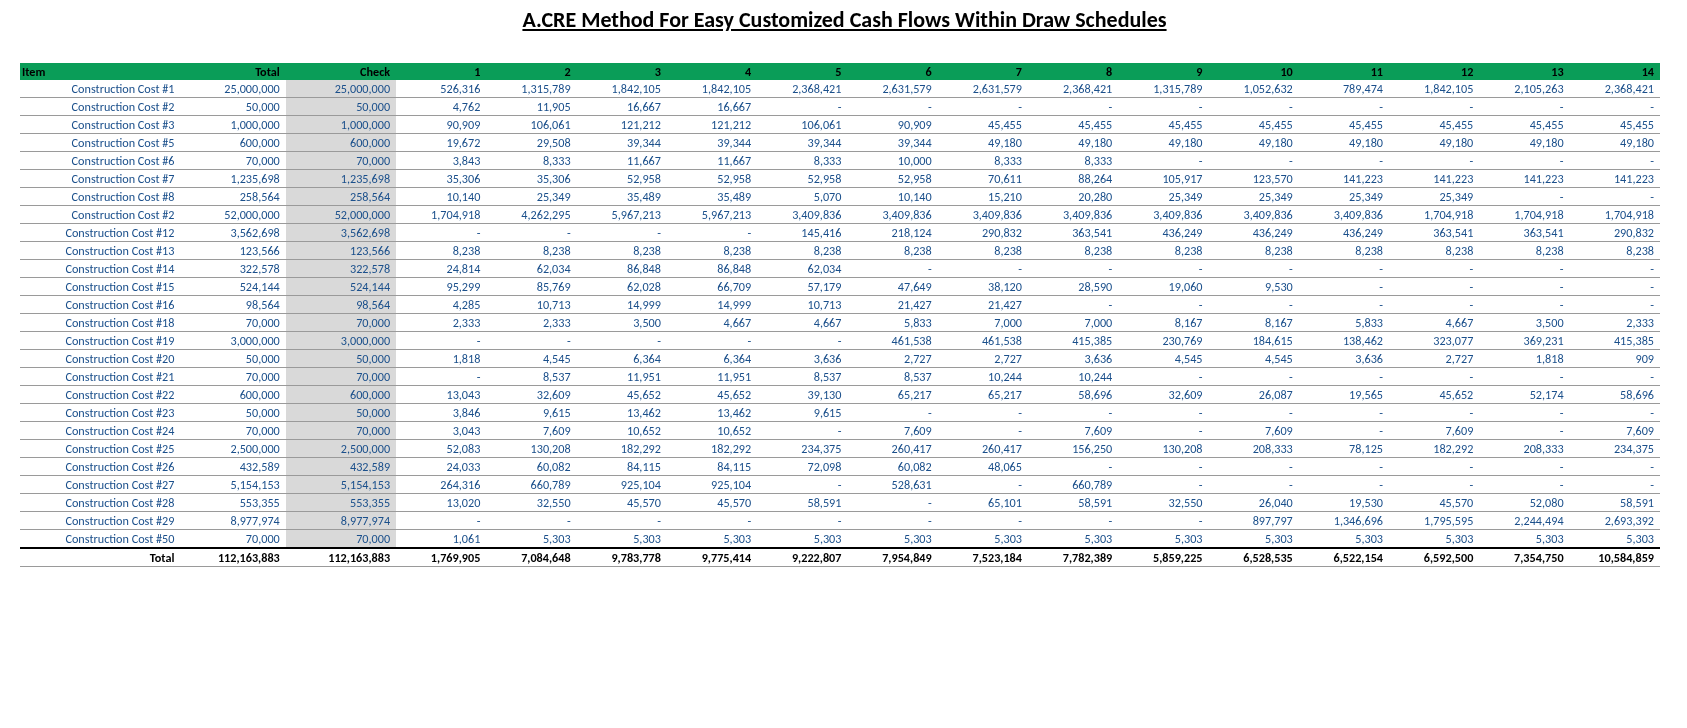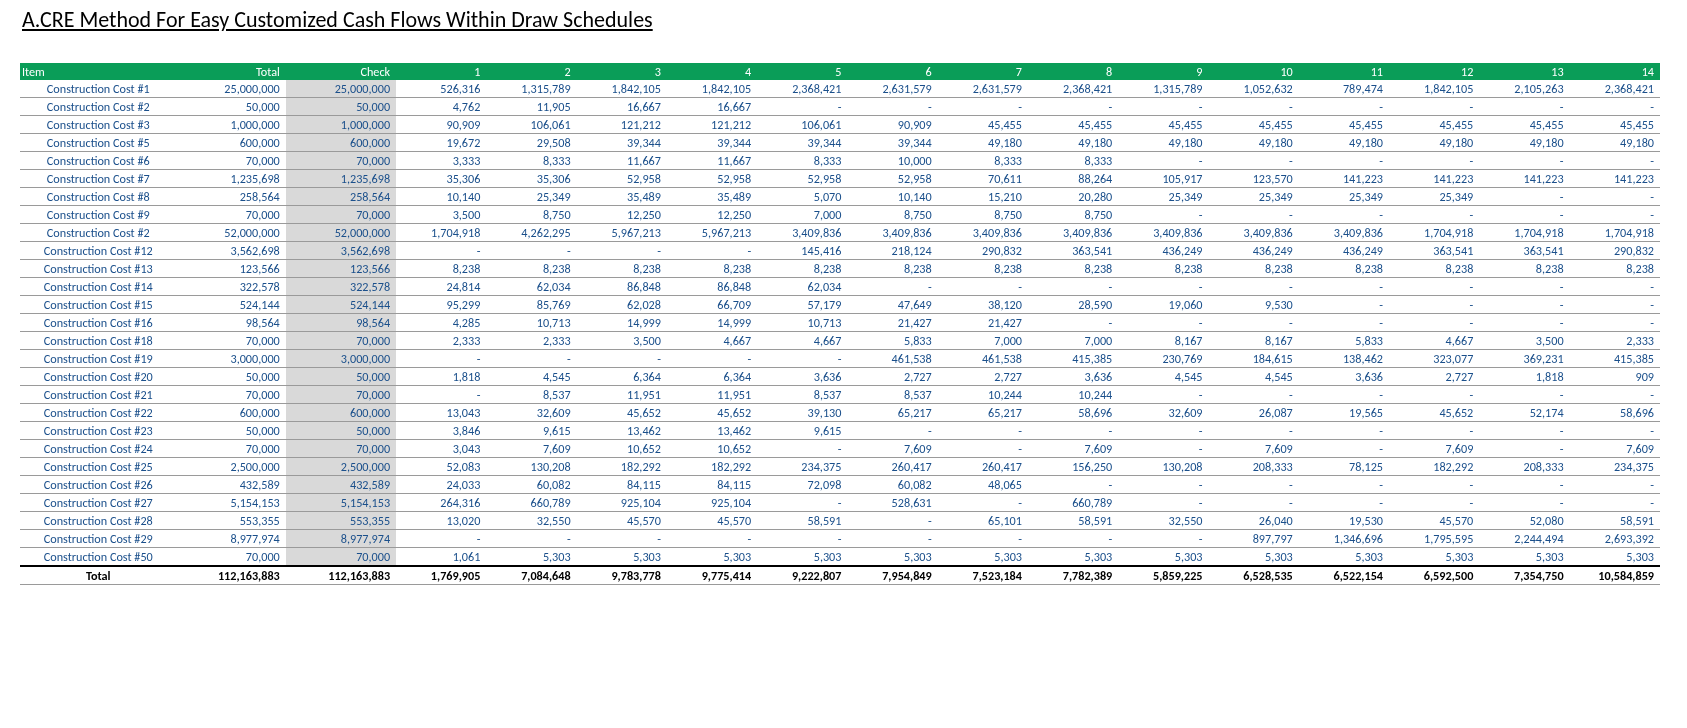"A.CRE Method For Easy Customized" .title { font-weight: normal -> bold; text-align: none -> center }
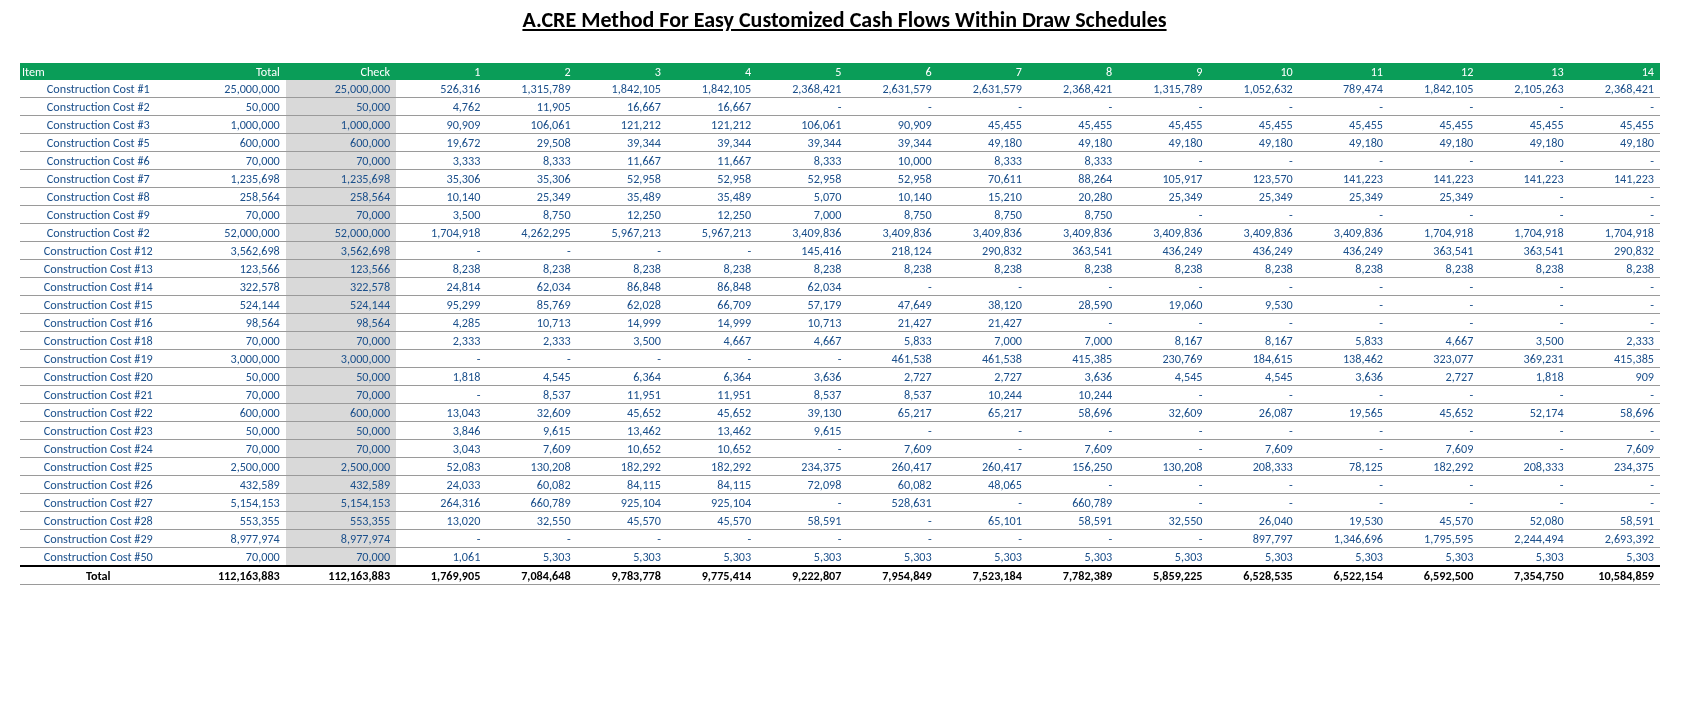"Item" table.sheet thead th { color: #ffffff -> #000000; font-weight: normal -> bold }
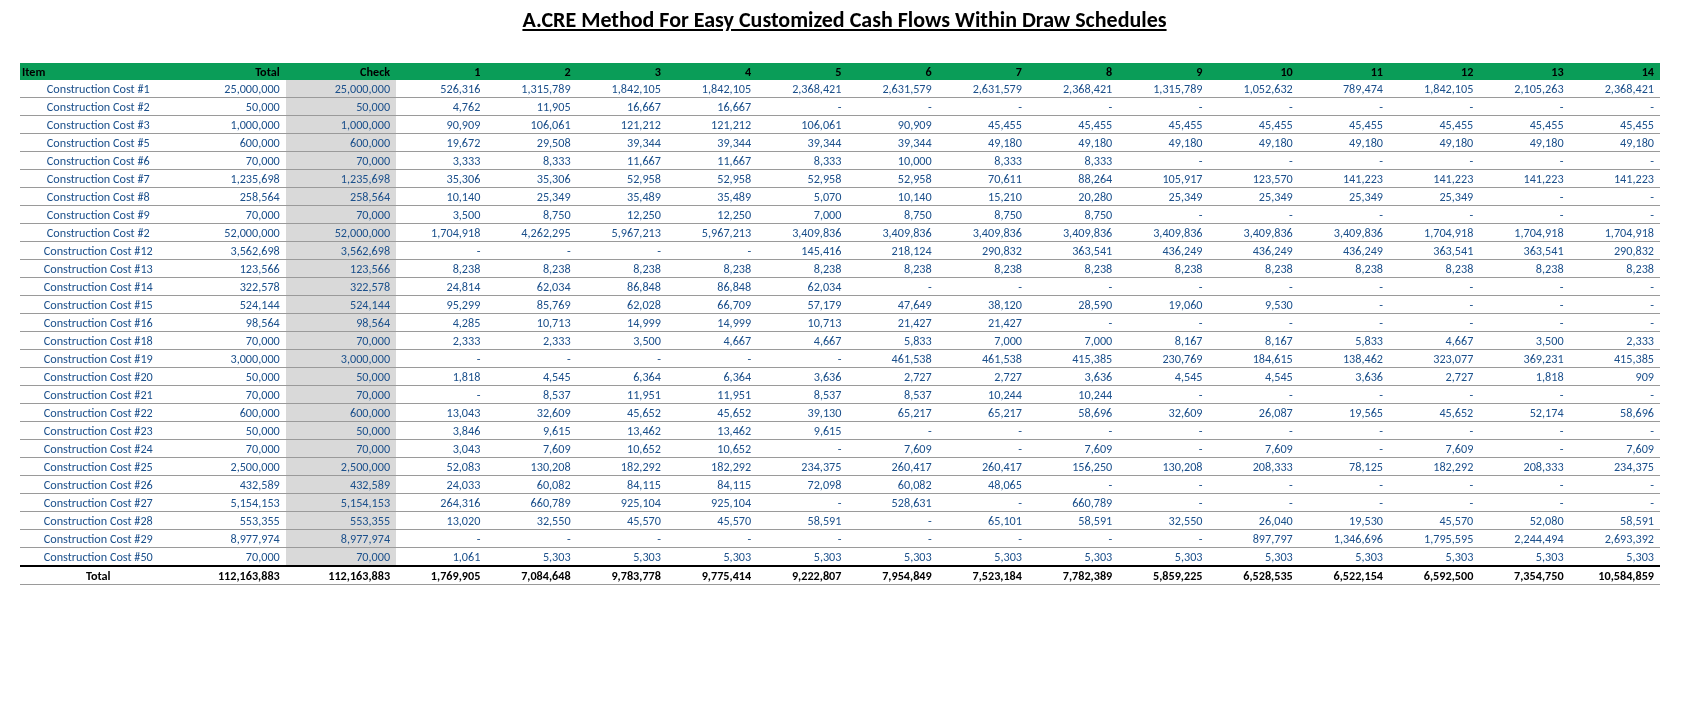"Construction Cost #1" table.sheet td.item { text-align: center -> right }
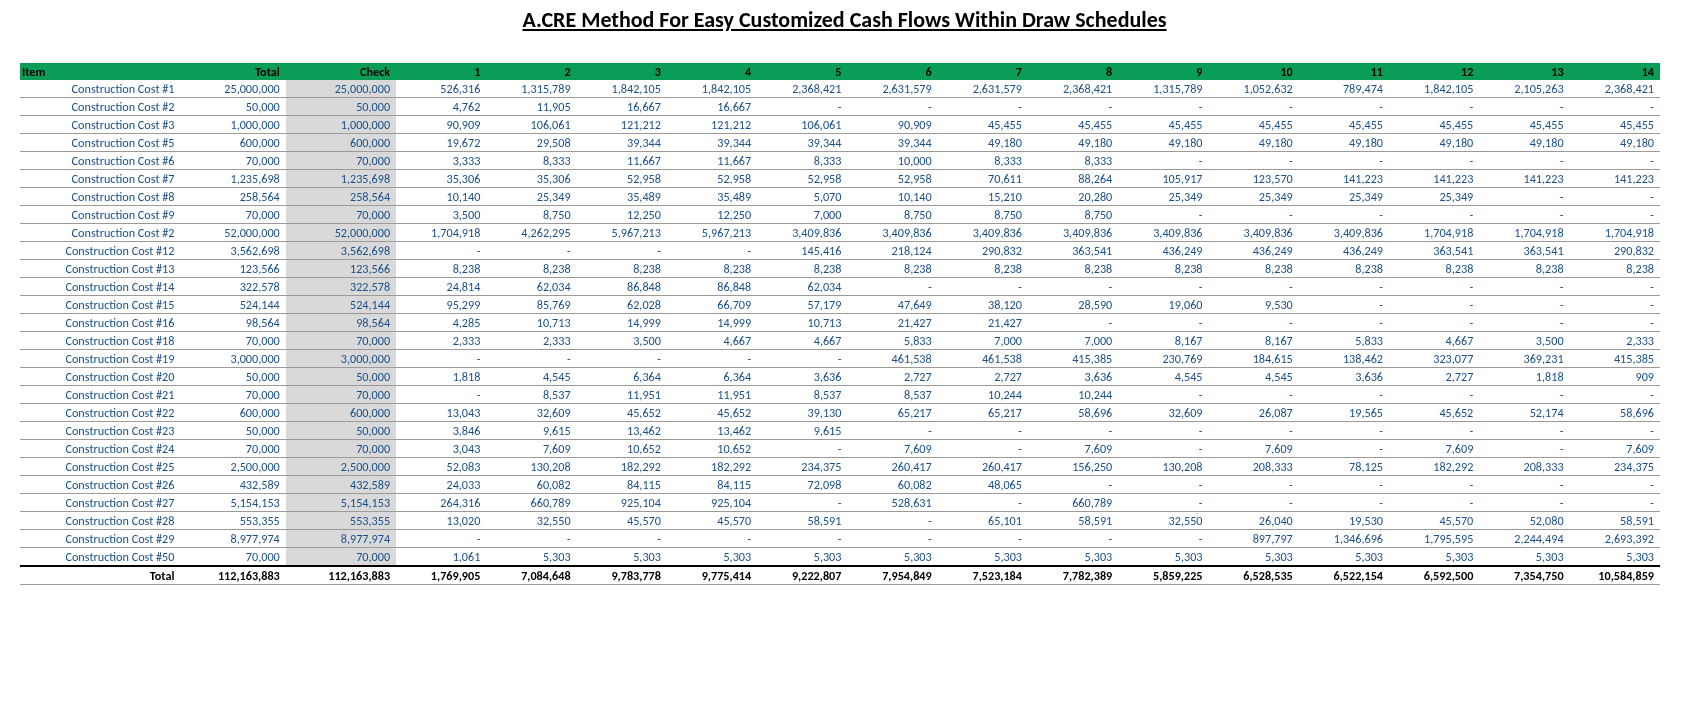"3,333" td.num { text: 3,333 -> 3,843 }
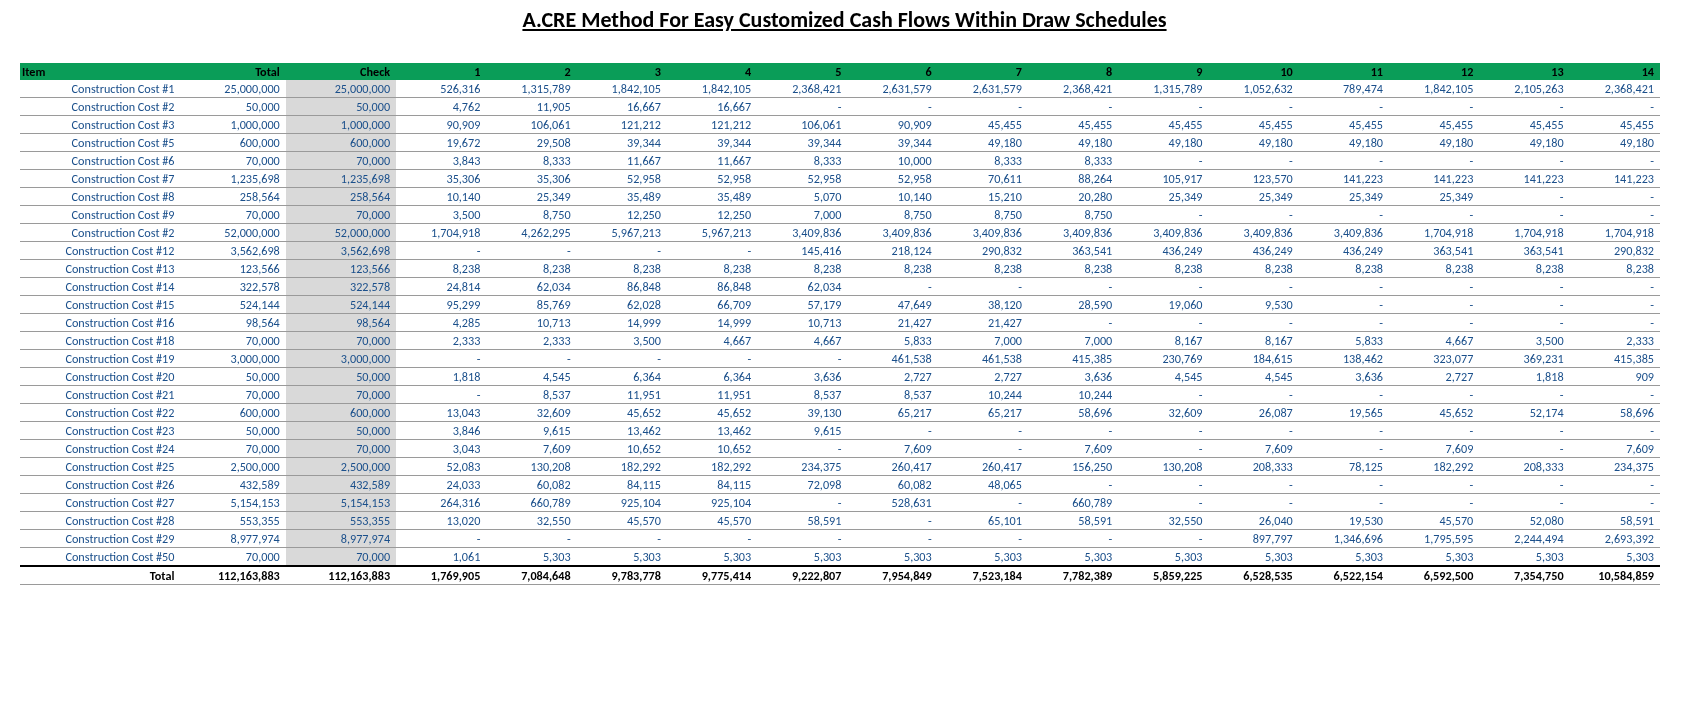"Construction Cost #9" tr { html: <tr> <td>Construction Cost #9</td> <td>70,000</td> <td>70,000</td> <td>3,500</td> <td>8,750</td> <td>12,250</td> <td>12,250</td> <td>7,000</td> <td>8,750</td> <td>8,750</td> <td>8,750</td> <td>-</td> <td>-</td> <td>-</td> <td>-</td> <td>-</td> <td>-</td> </tr> -> none }
